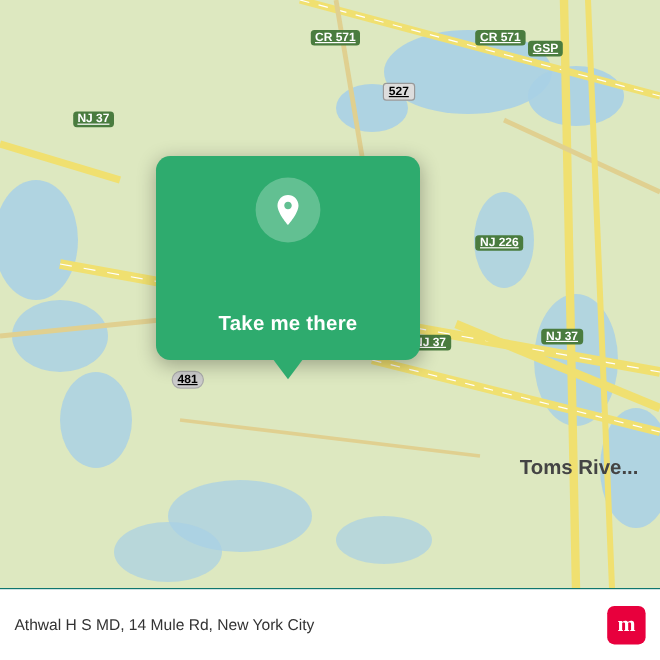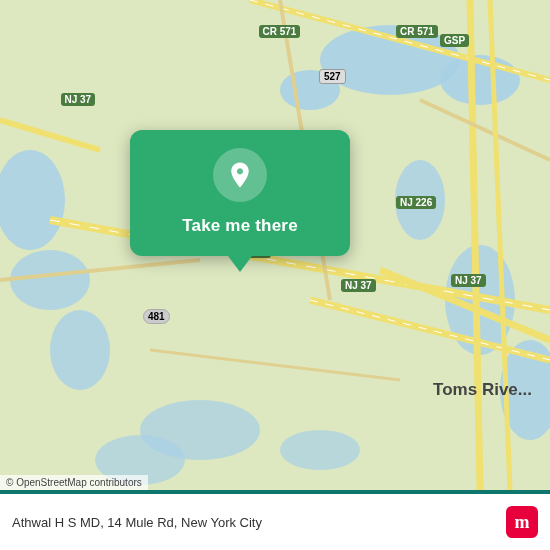"CR 571" .road-label { text-decoration: none -> underline }
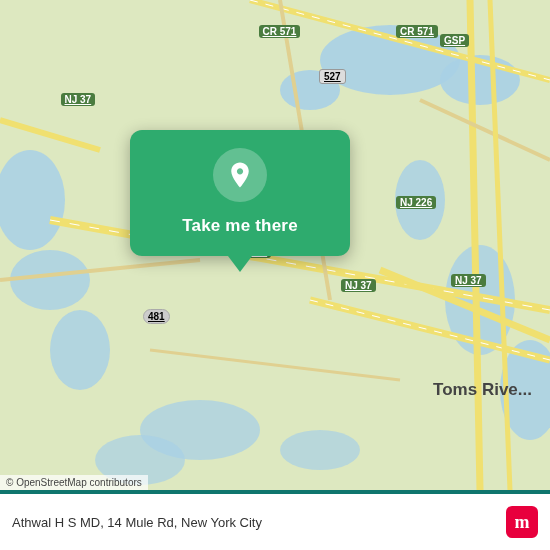"Take me there" #popup-button { margin-top: none -> 44px }
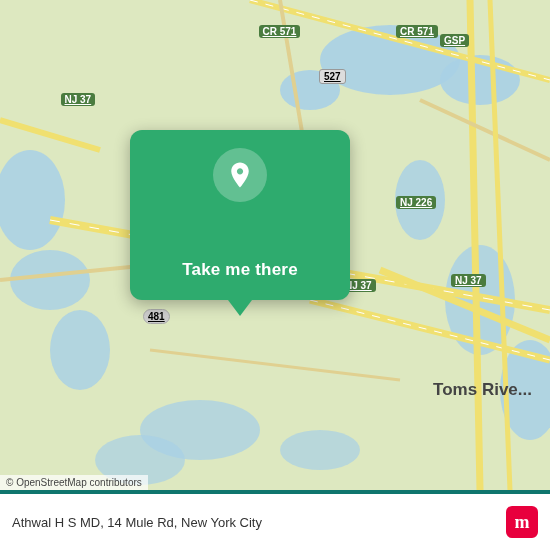"© OpenStreetMap contributors" div { html: <div>© OpenStreetMap contributors</div> -> none }
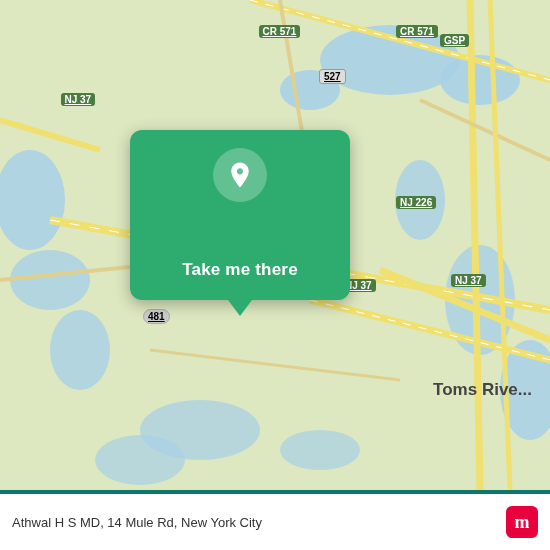"Athwal H S MD, 14" #bottom-bar { border-top: 4px solid #0f766e -> 1px solid #0f766e }
